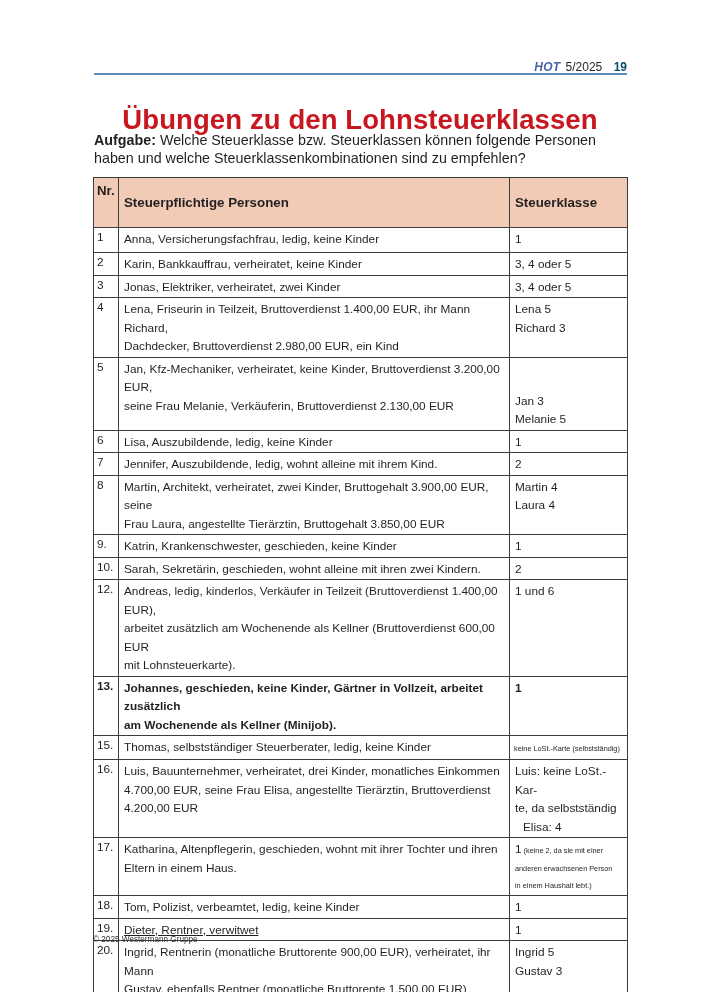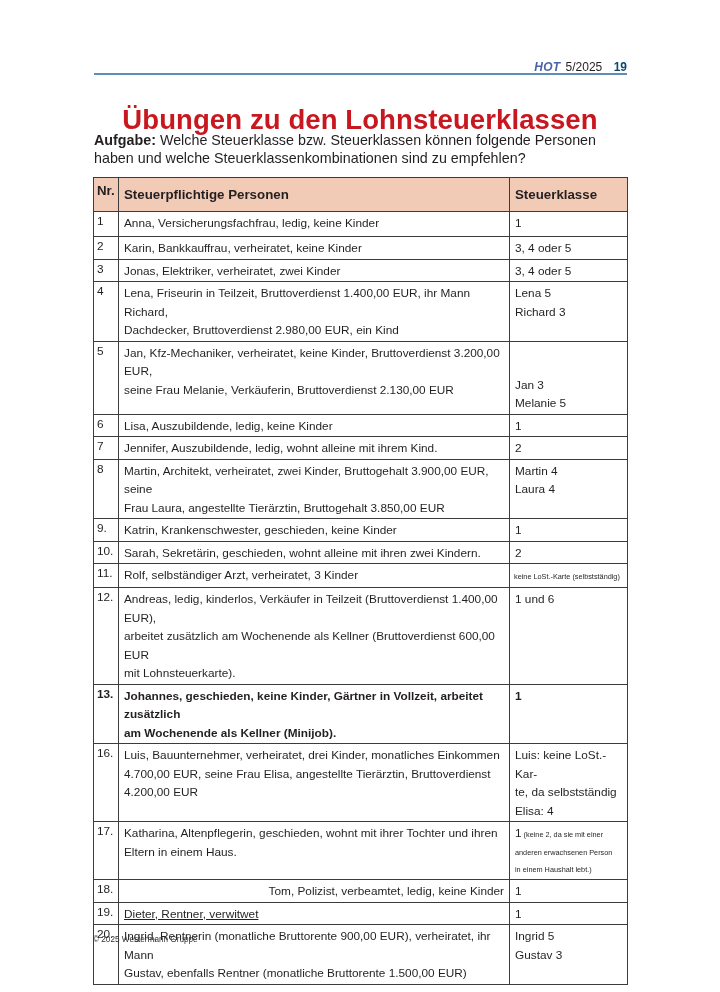"Steuerpflichtige Personen" table.tax th { padding: 4px 5px -> 12px 5px }
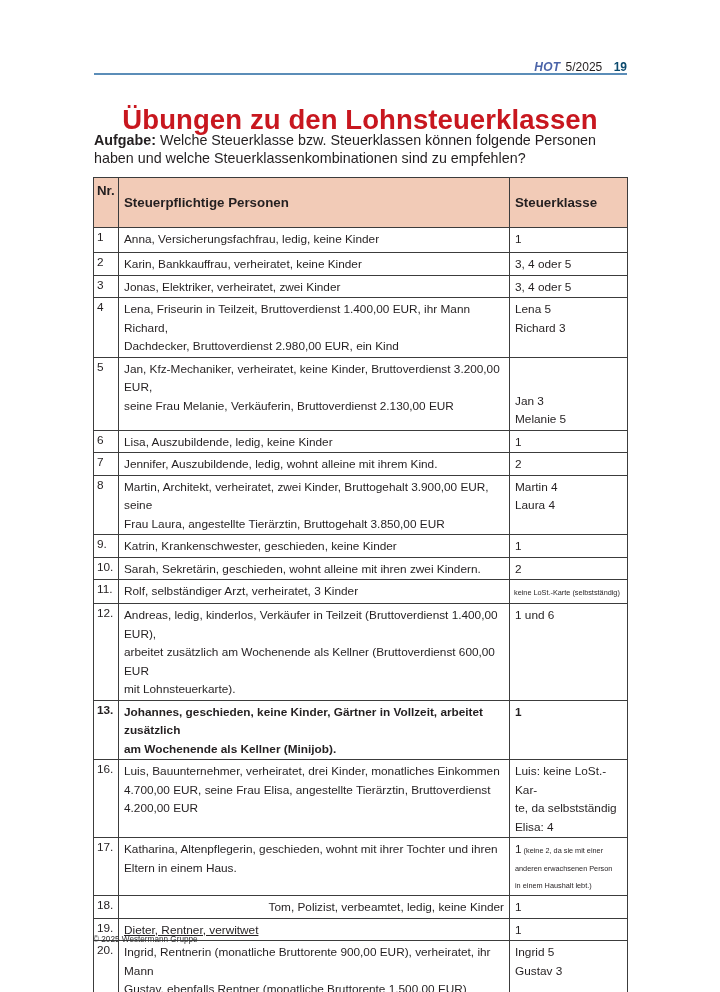"11." tr { html: <tr> <td>11.</td> <td> <span>Rolf, selbständiger Arzt, verheiratet, 3 Kinder</span> </td> <td><span>keine LoSt.-Karte (selbstständig)</span></td> </tr> -> none }
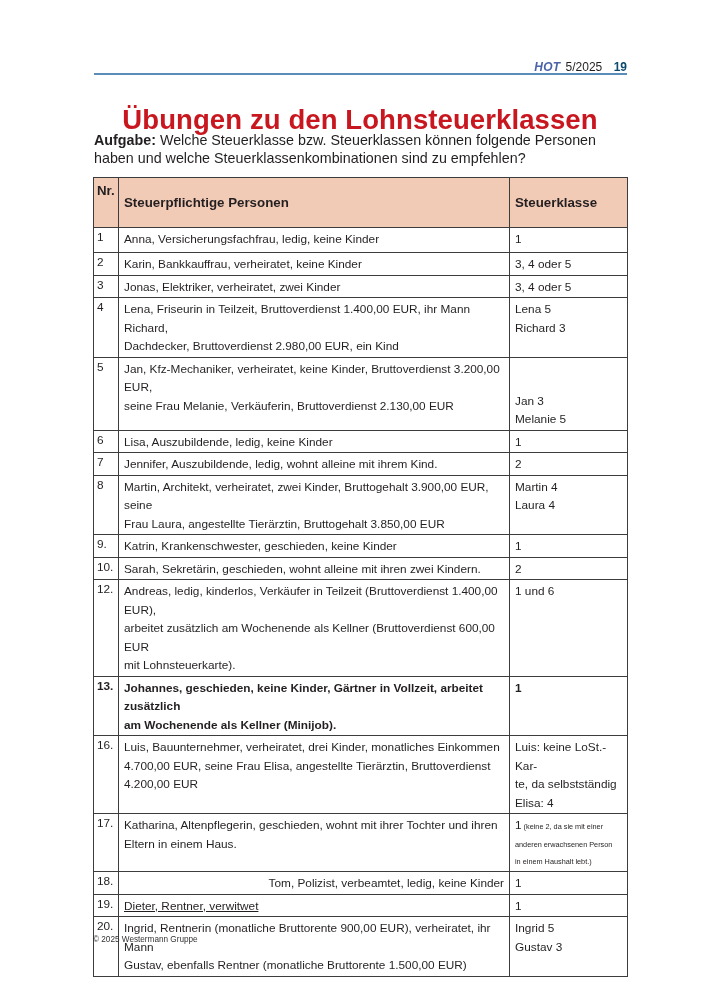"15." tr { html: none -> <tr> <td>15.</td> <td> <span>Thomas, selbstständiger Steuerberater, ledig, keine Kinder</span> </td> <td><span>keine LoSt.-Karte (selbstständig)</span></td> </tr> }
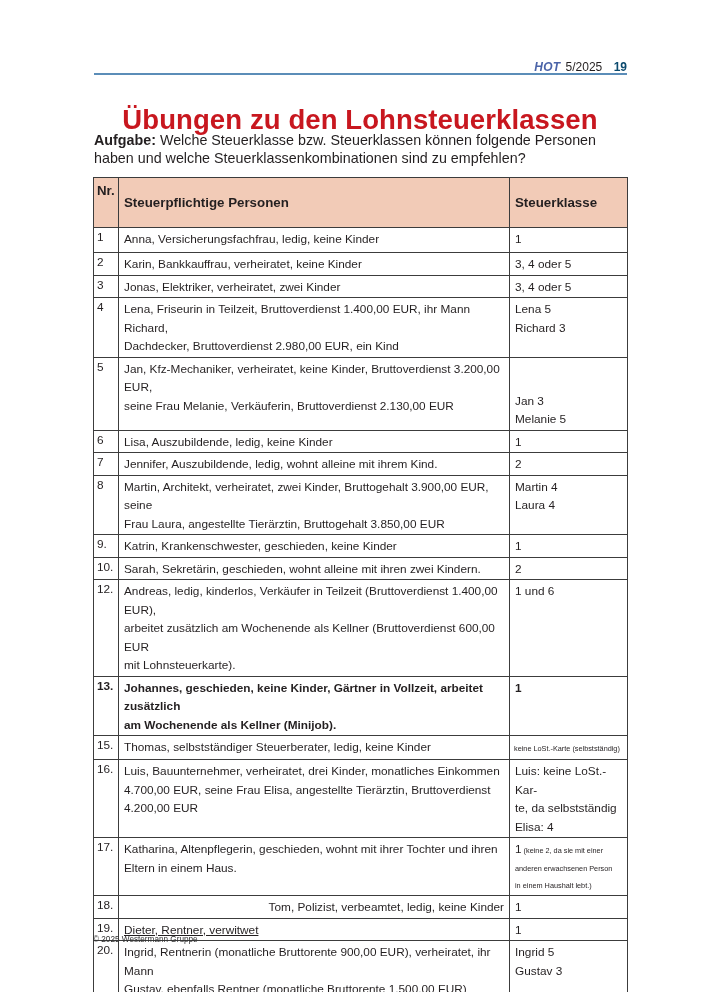"Elisa: 4" span { margin-left: none -> 8px }
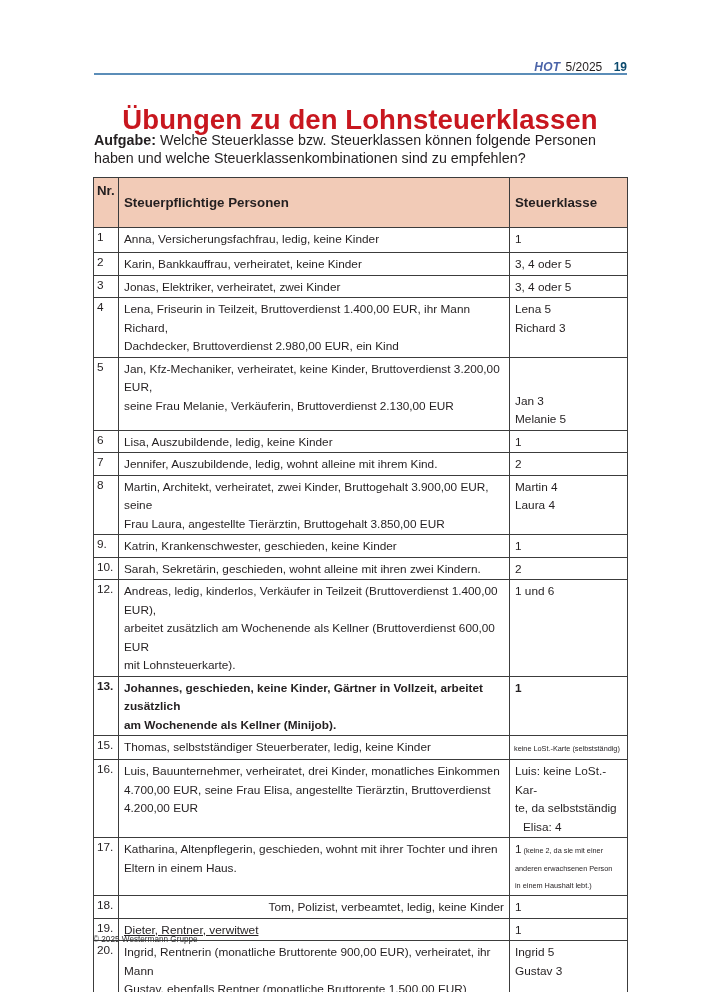"Tom, Polizist, verbeamtet, ledig, keine" span { text-align: right -> none }
